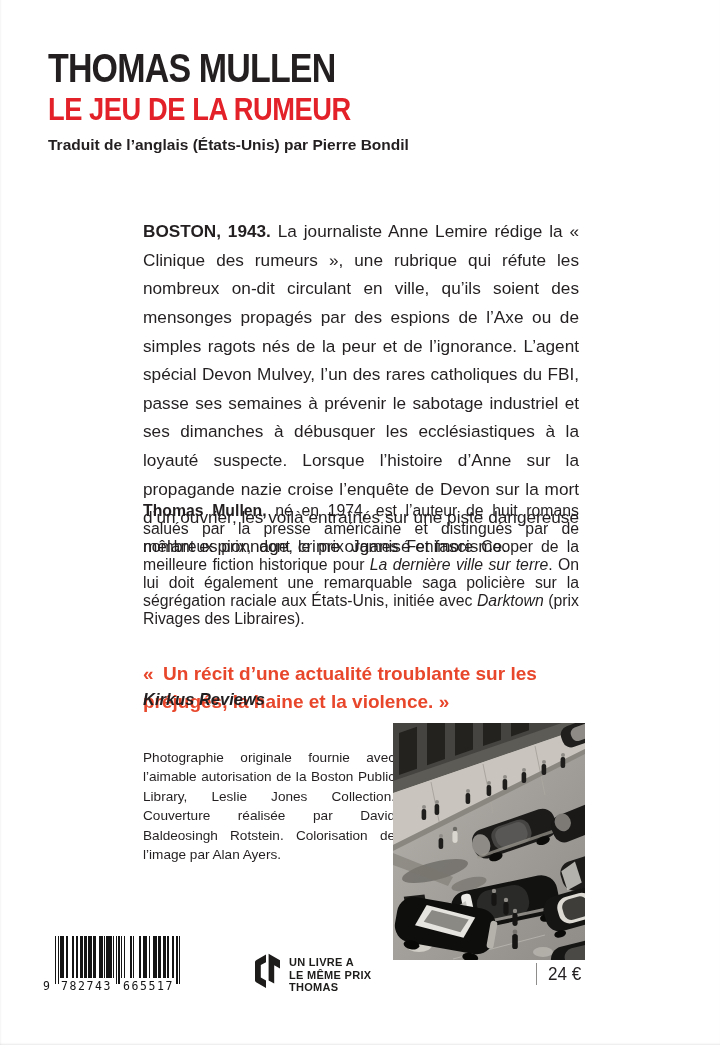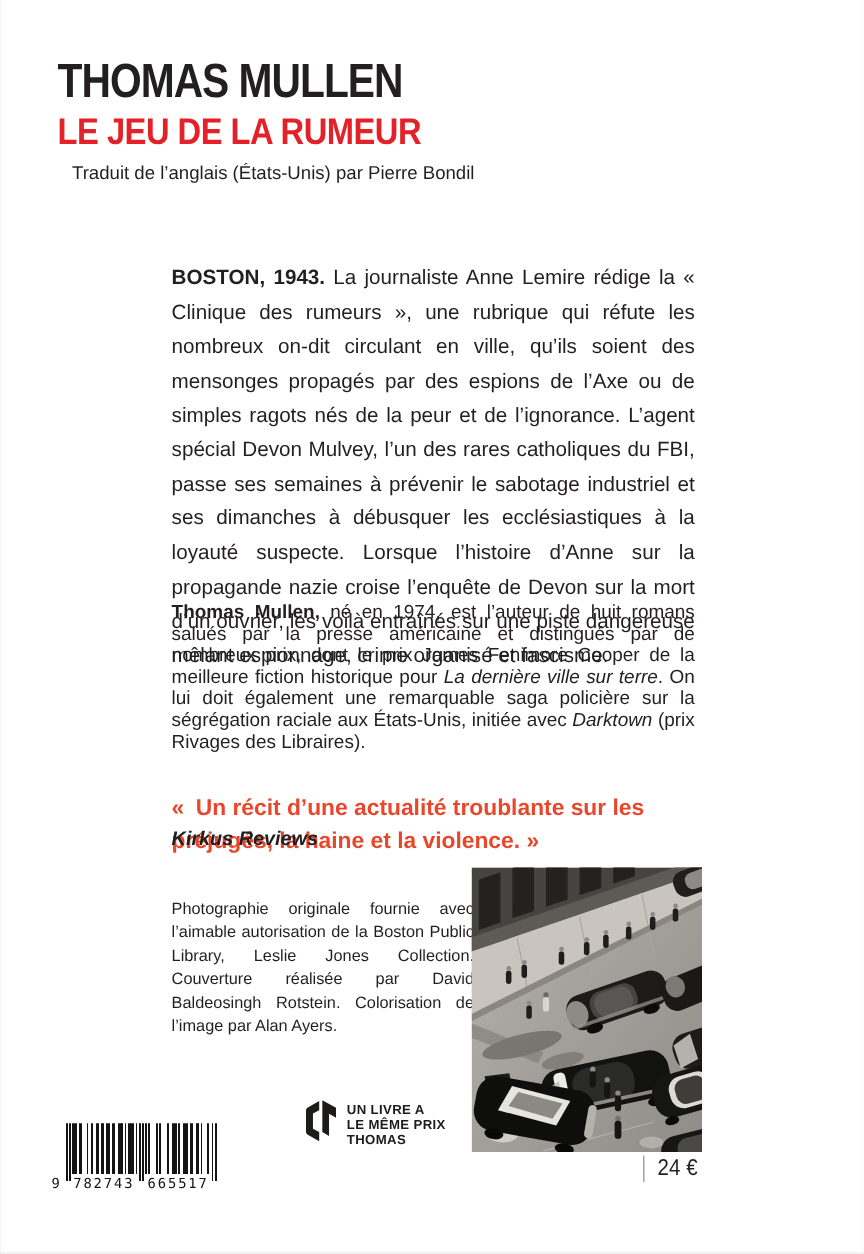"Traduit de l’anglais (États-Unis) par" .translator { font-weight: 400 -> 700; left: 60px -> 48px }
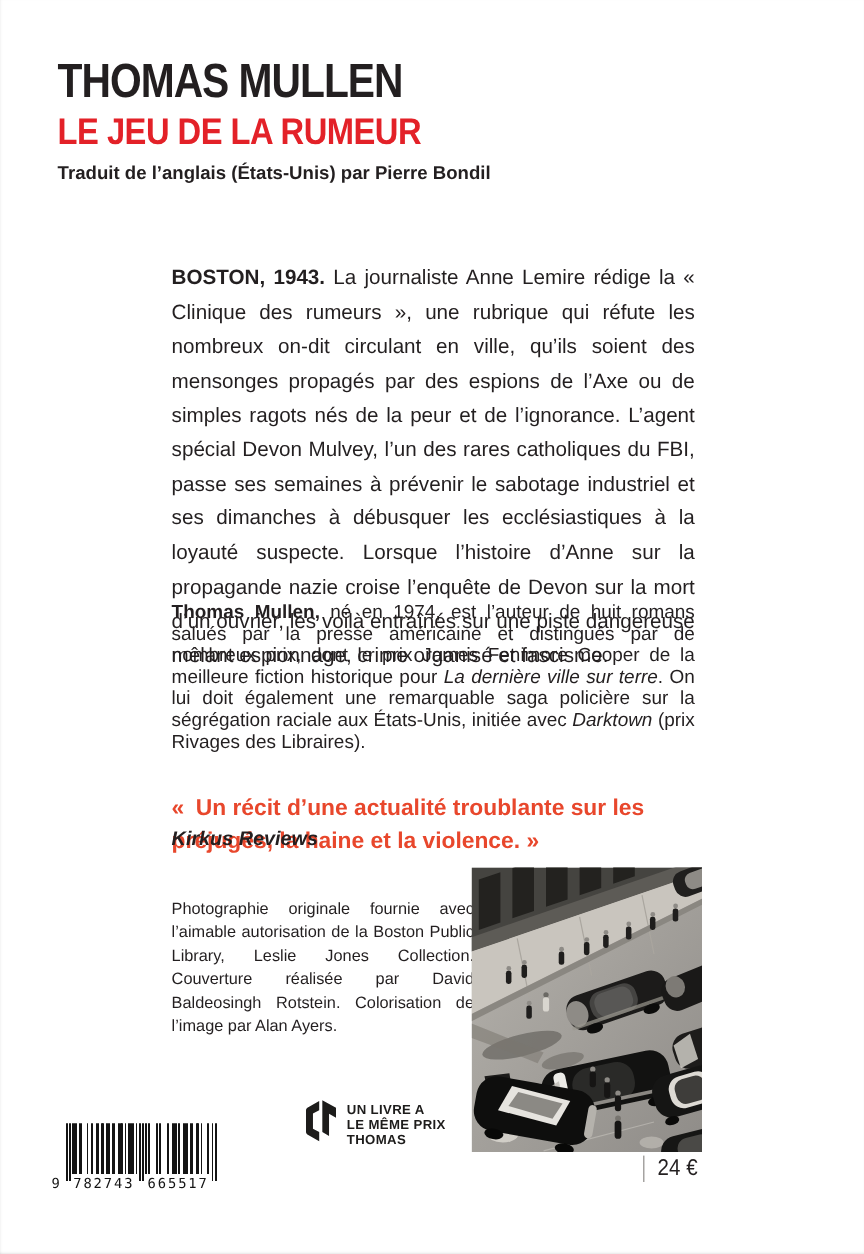"UN LIVRE A" .price-logo { top: 916px -> 953px }
